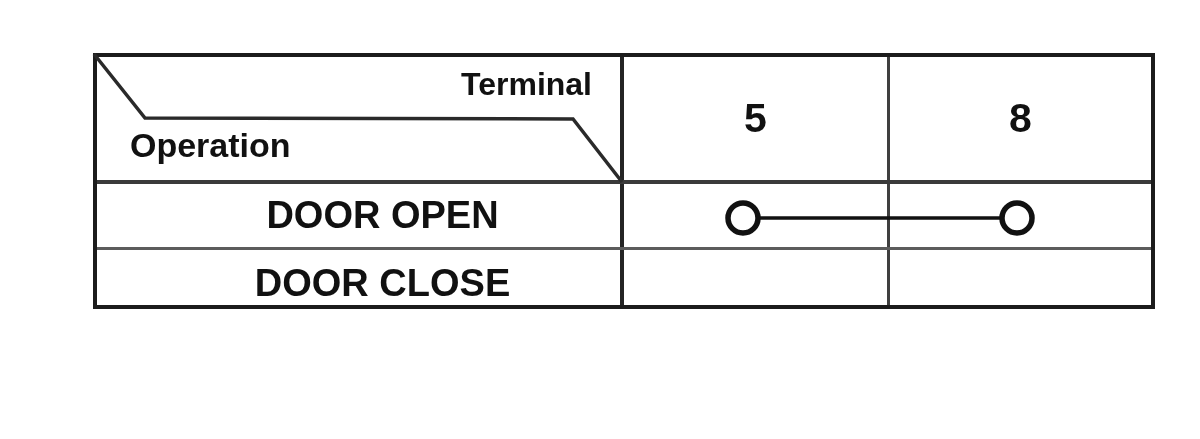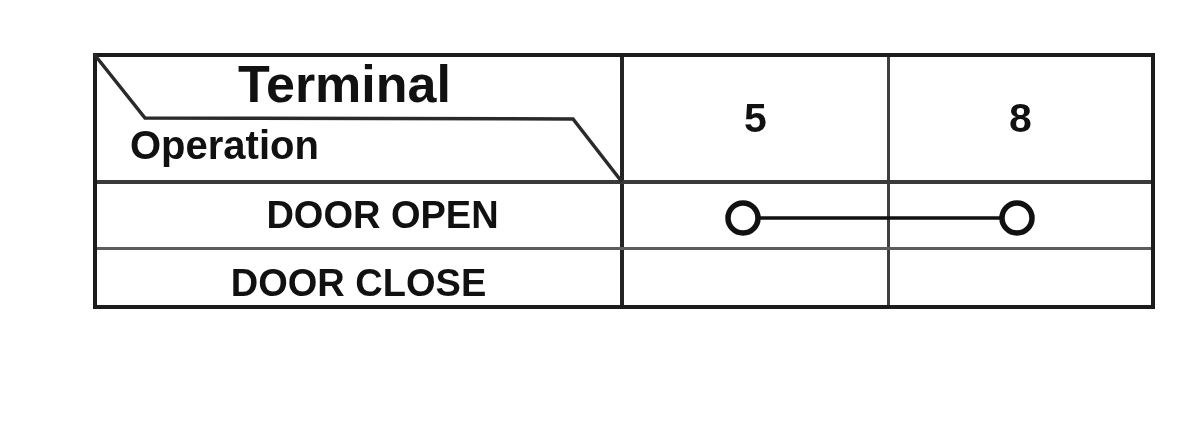"Terminal" .corner-top-label { font-size: 52px -> 32px; text-align: center -> right }
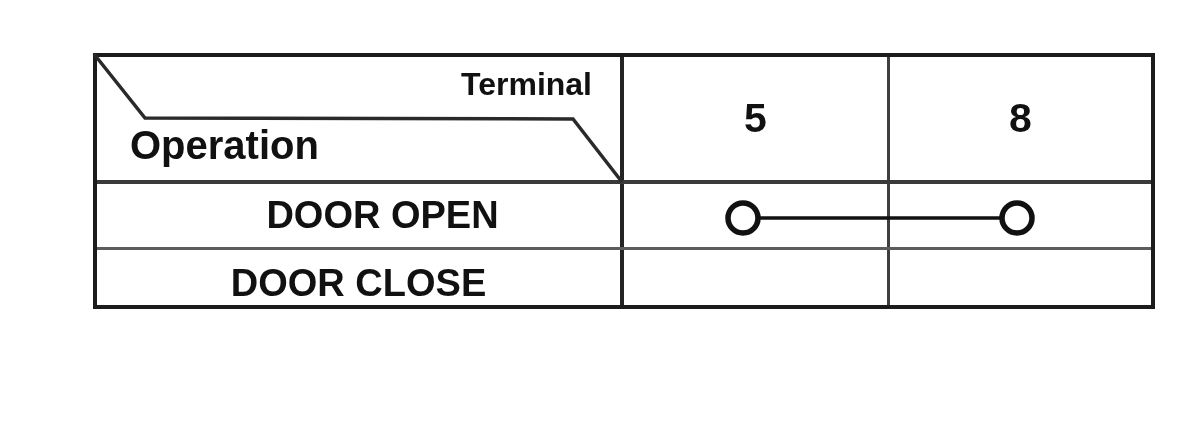"Operation" .corner-bottom-label { font-size: 40px -> 34px }
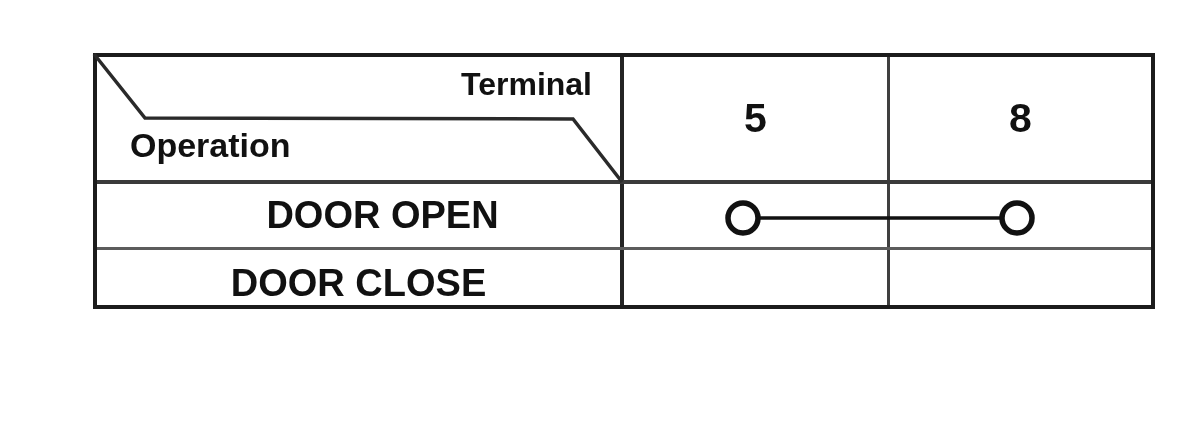"DOOR CLOSE" .row-label.row-close { margin-left: none -> 24px }
